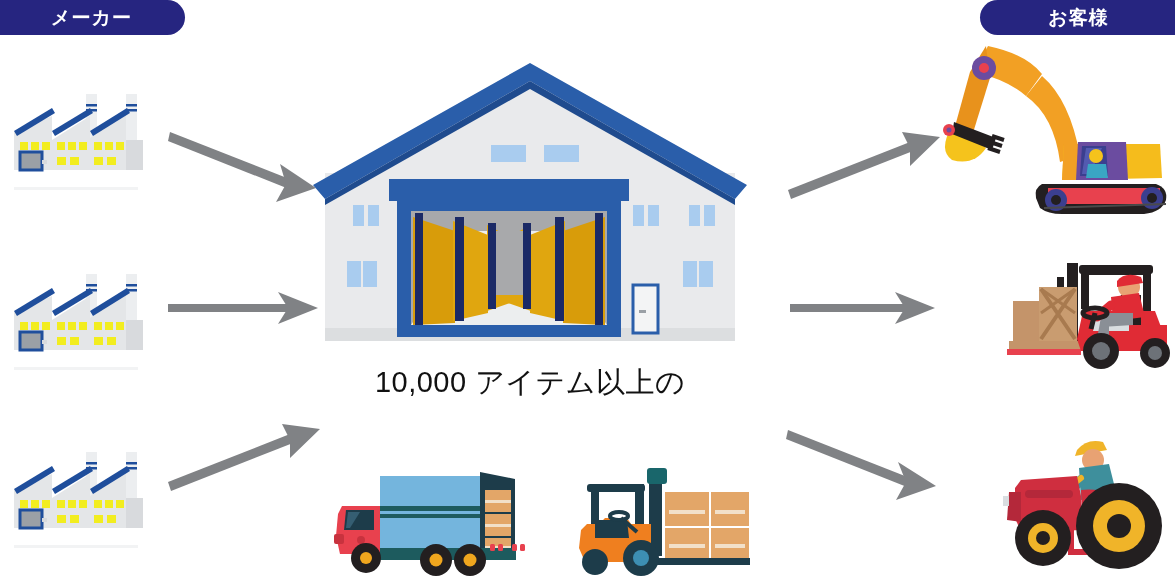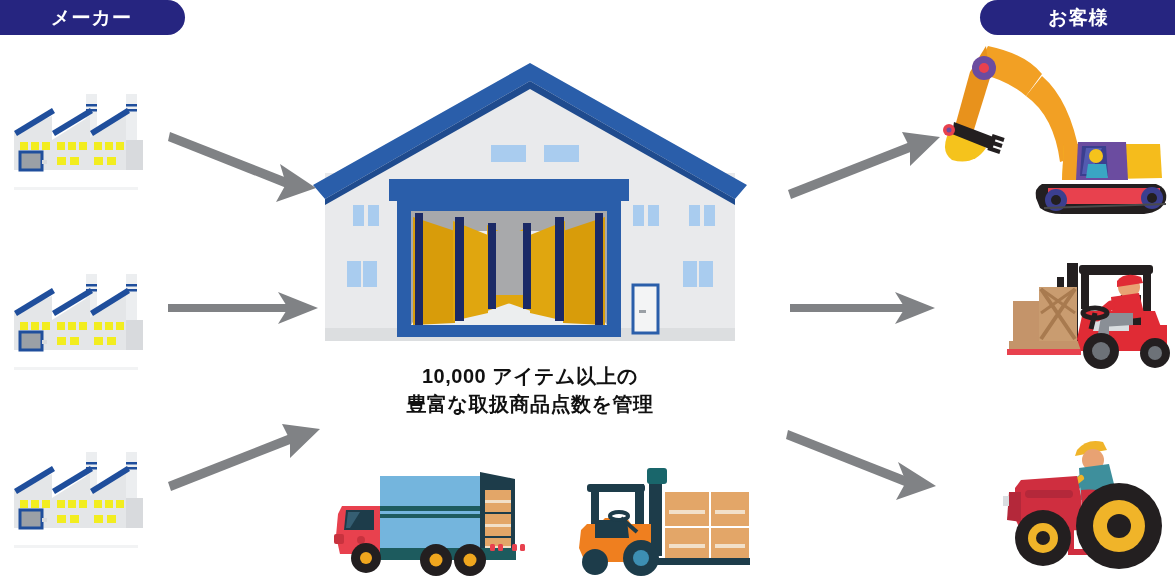"10,000 アイテム以上の" .caption { font-size: 20px -> 29px; font-weight: 700 -> 400 }
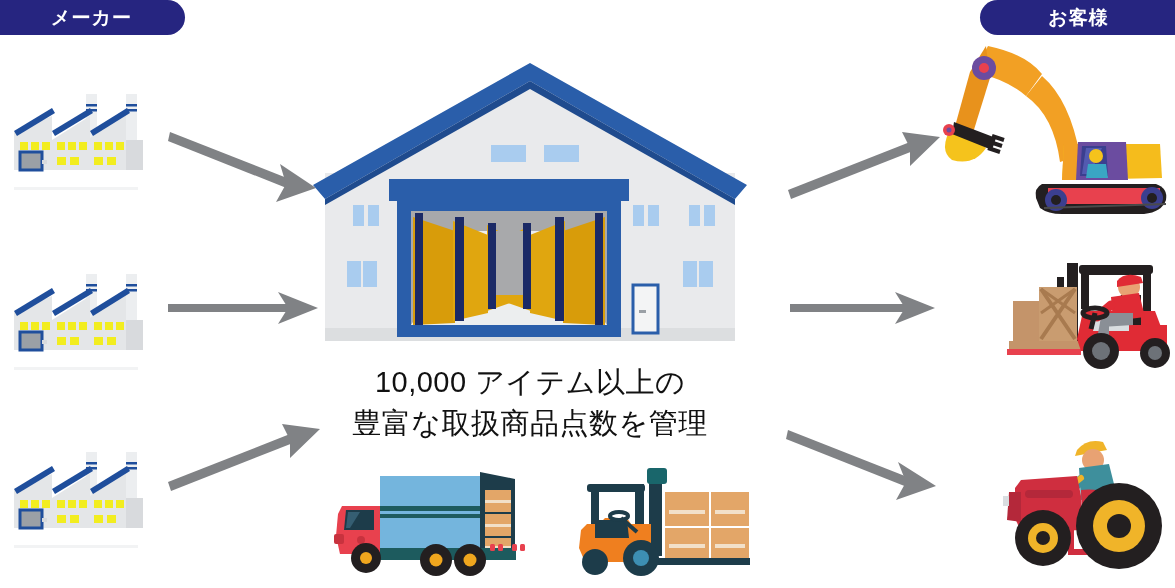"豊富な取扱商品点数を管理" div { html: <div>豊富な取扱商品点数を管理</div> -> none }
